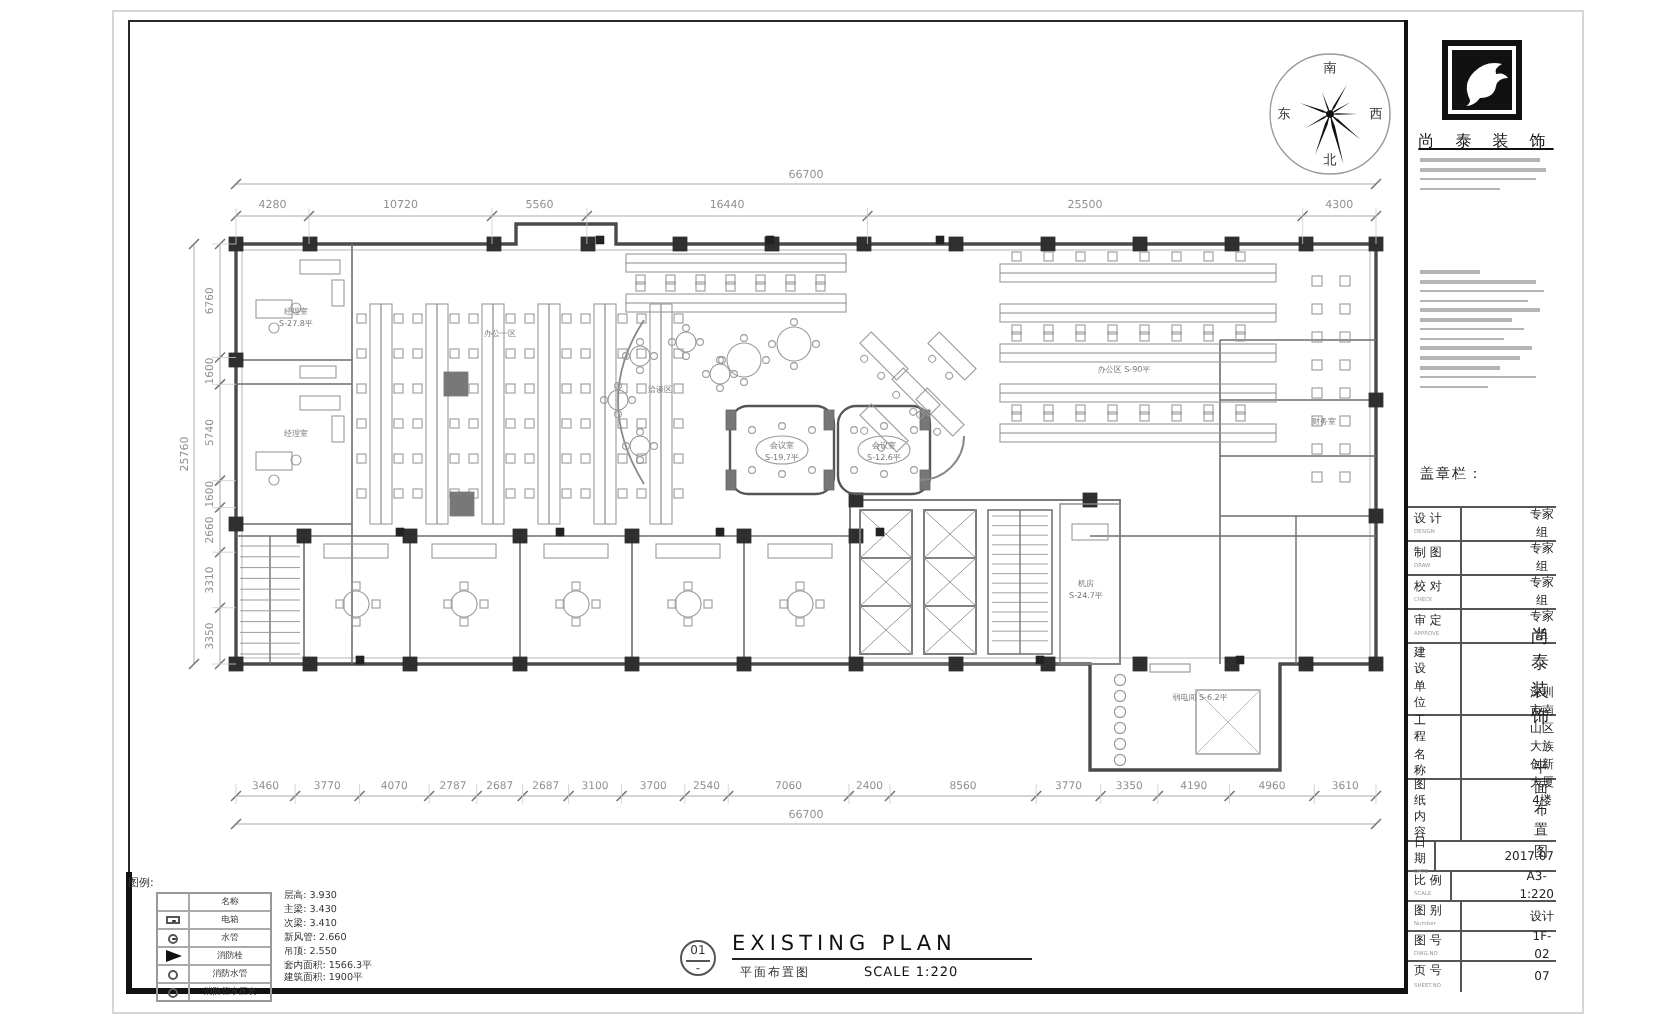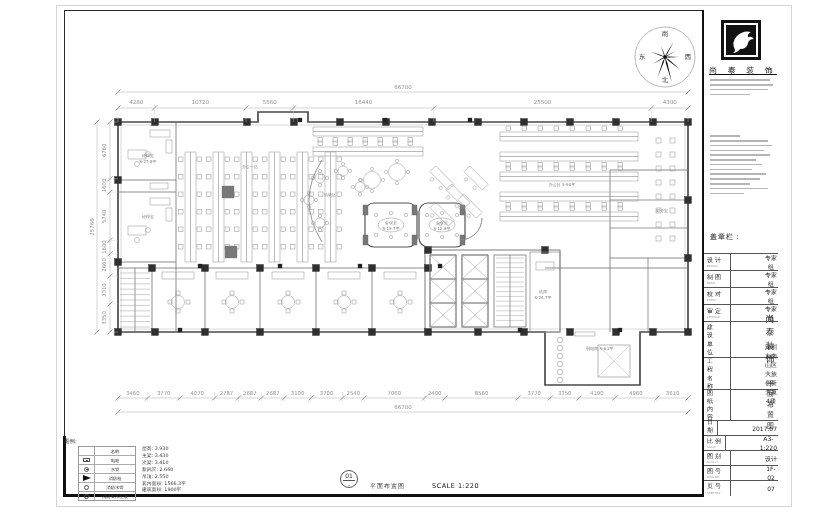"EXISTING PLAN" div.f-title { html: none -> <div>EXISTING PLAN</div> }
